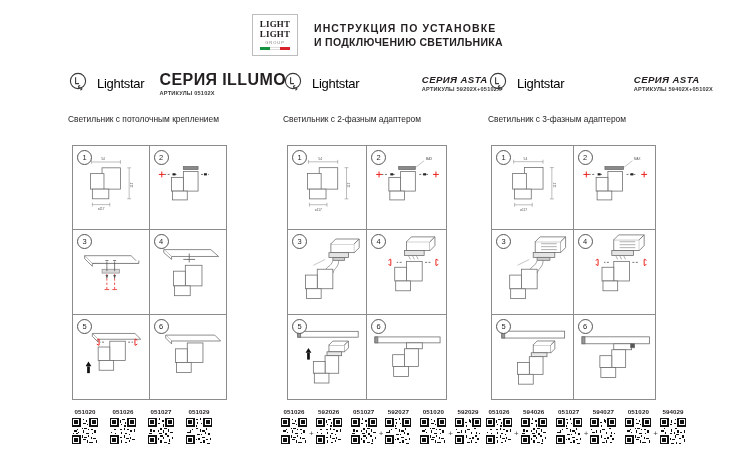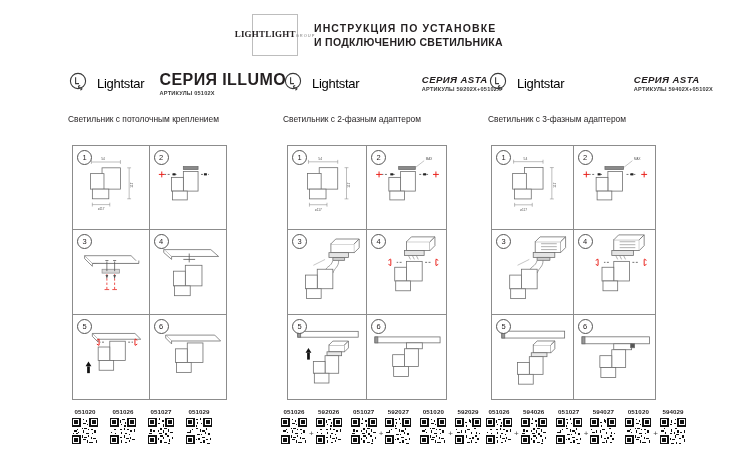"LIGHT" .brandbox { flex-direction: row -> column }
